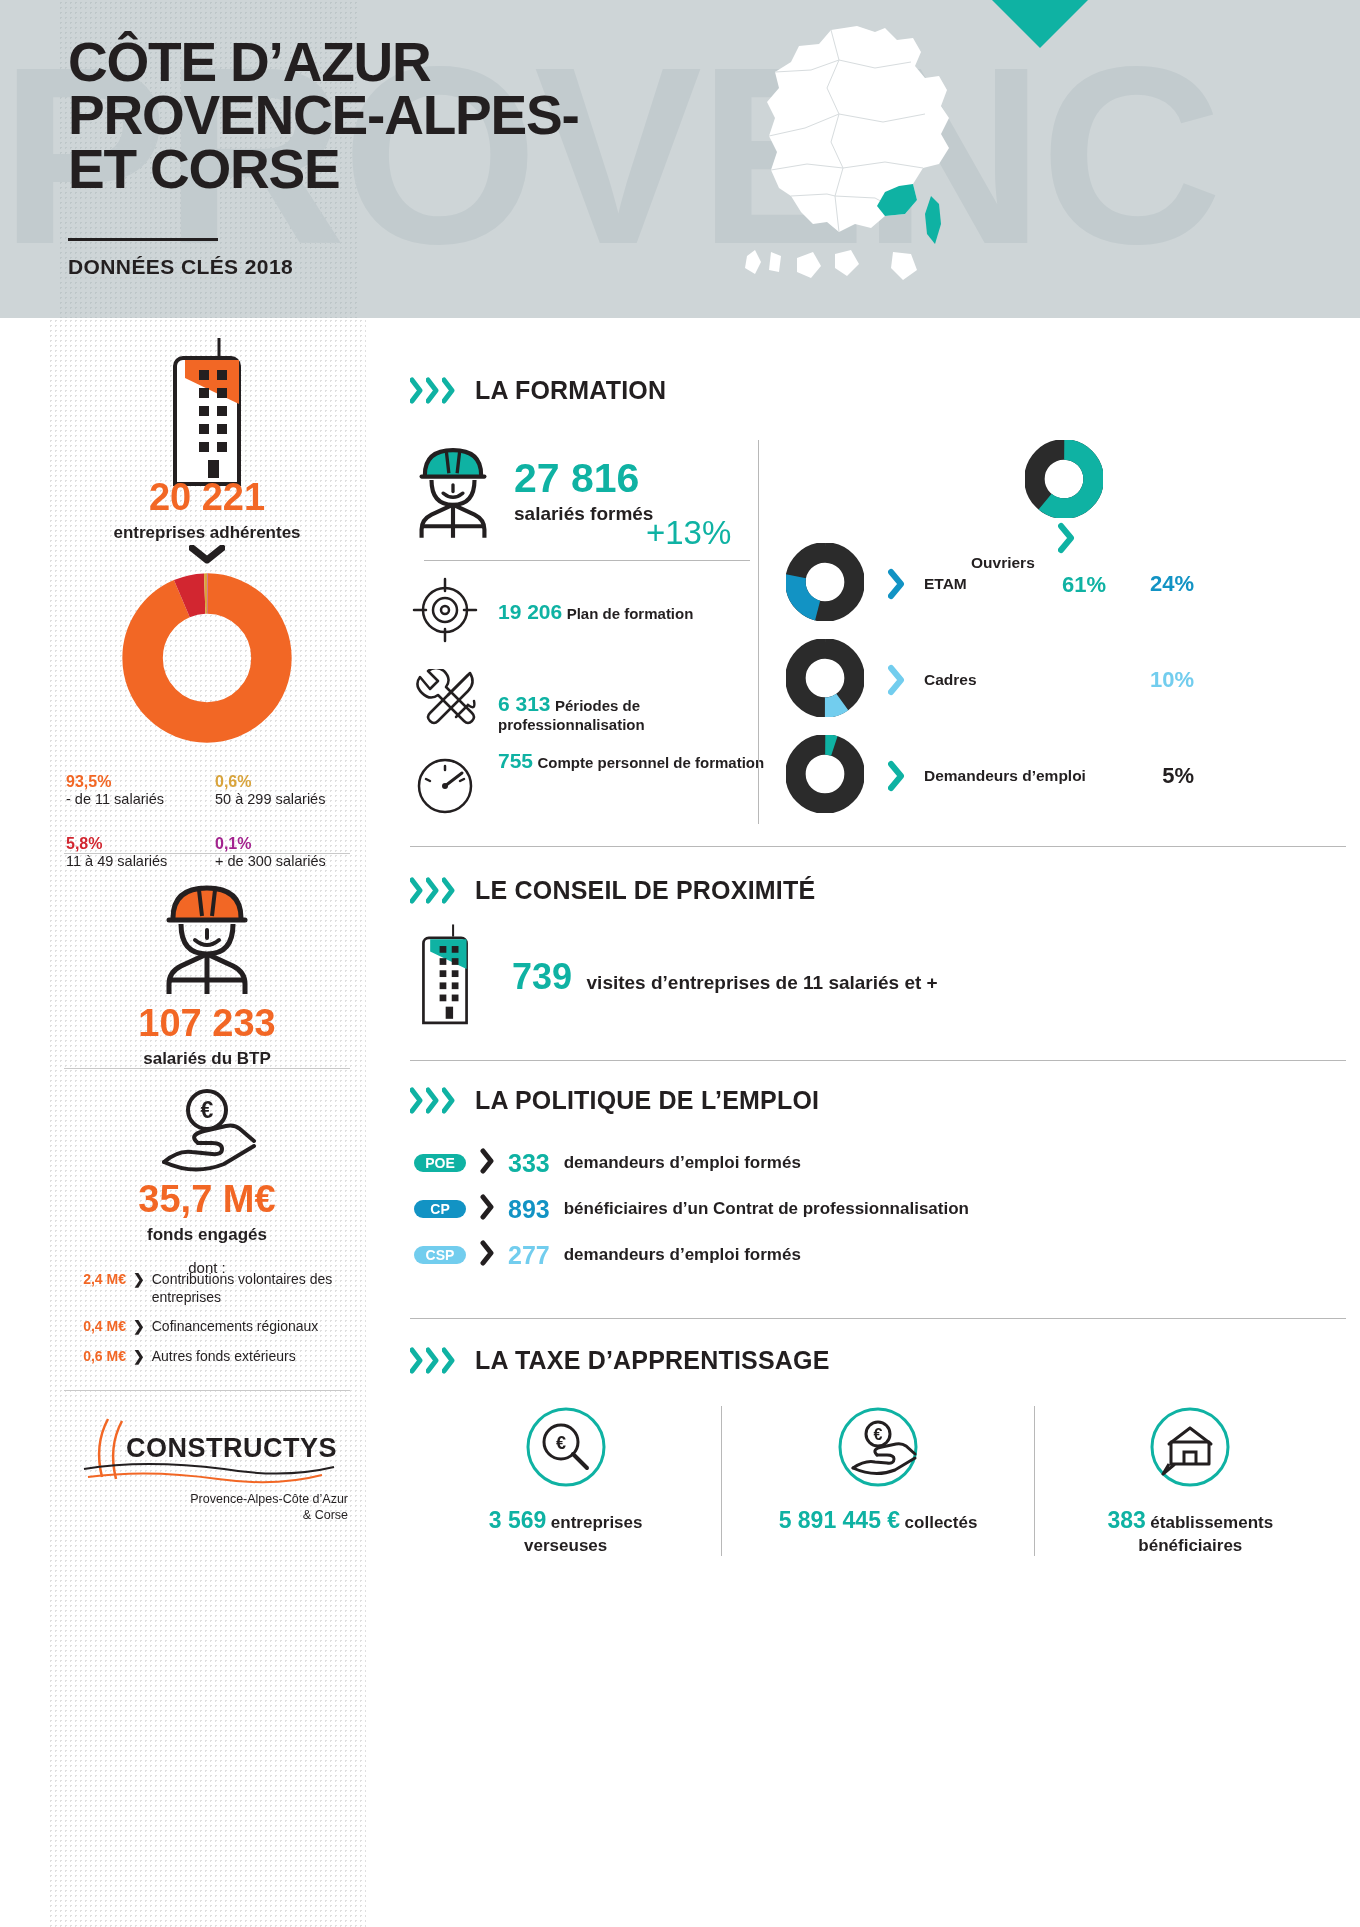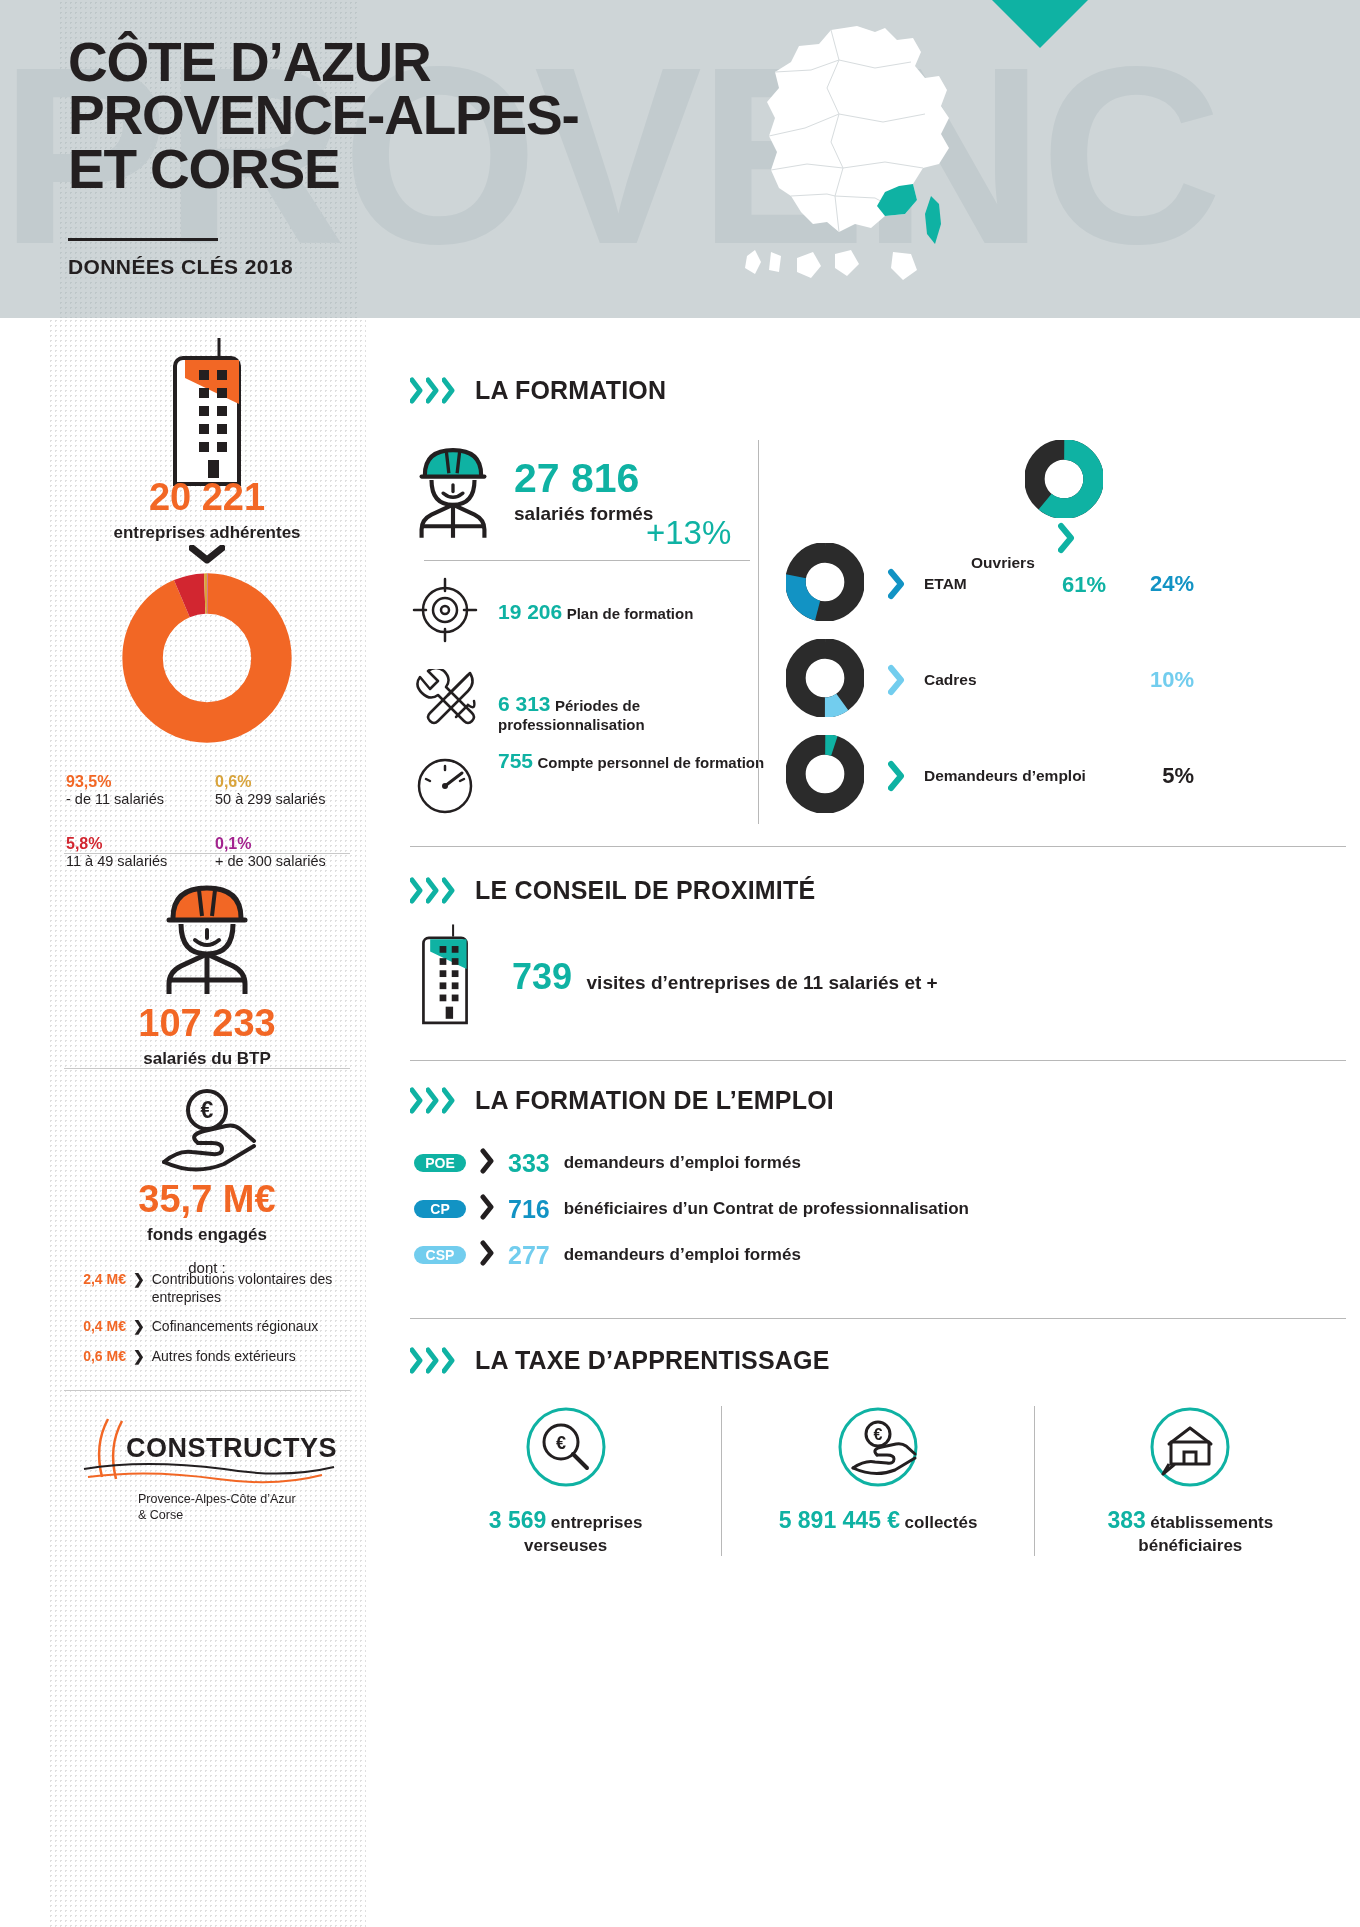"LA FORMATION DE L’EMPLOI" span.section-title { text: FORMATION -> POLITIQUE }
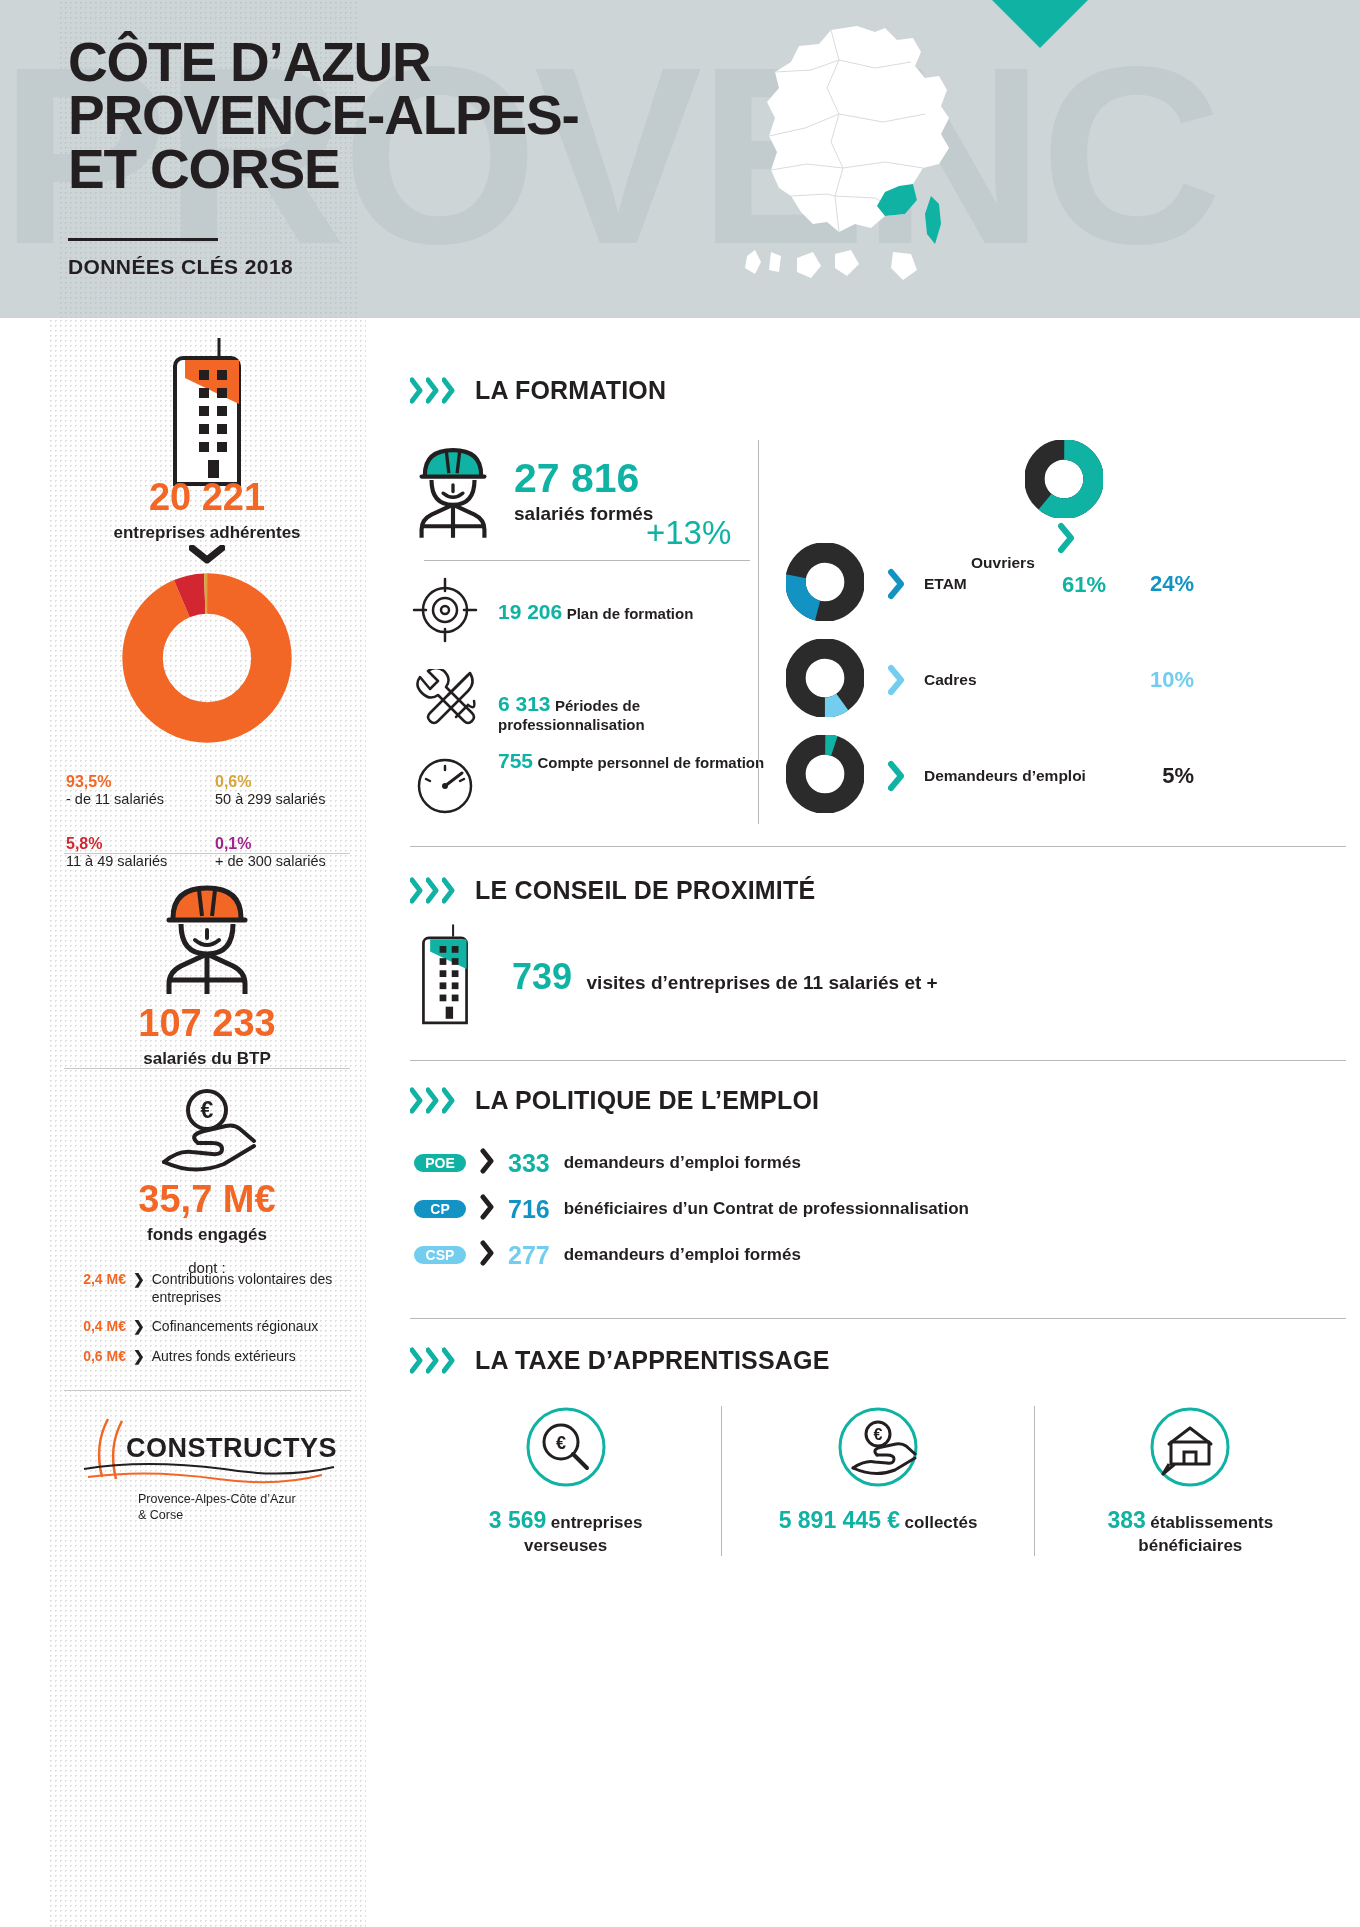"716" span.emp-num { text: 716 -> 893 }
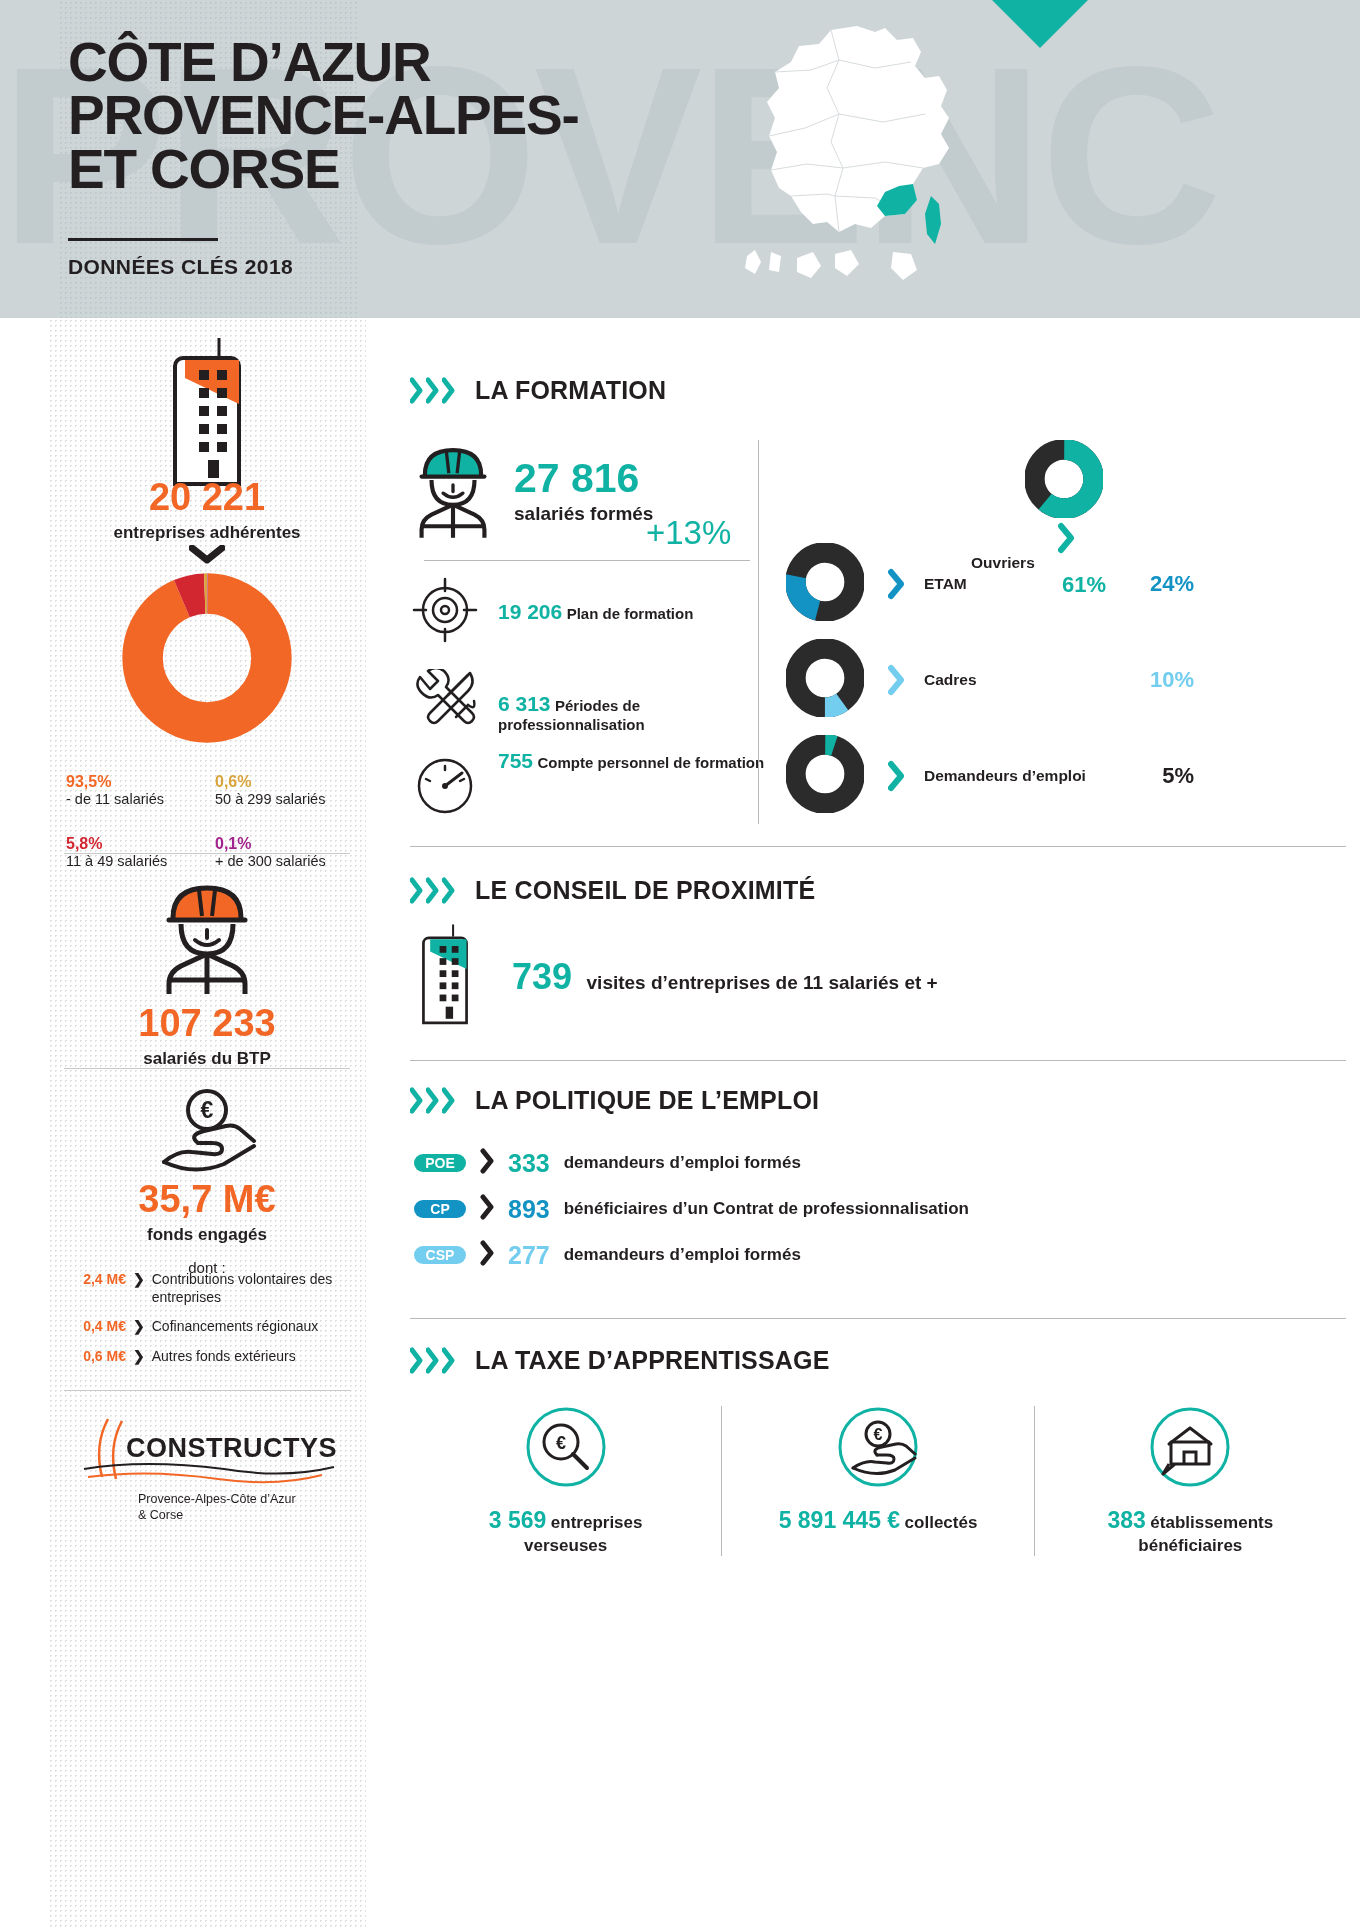"Provence-Alpes-Côte d’Azur" div { margin-left: 70px -> 24px; text-align: none -> right }
